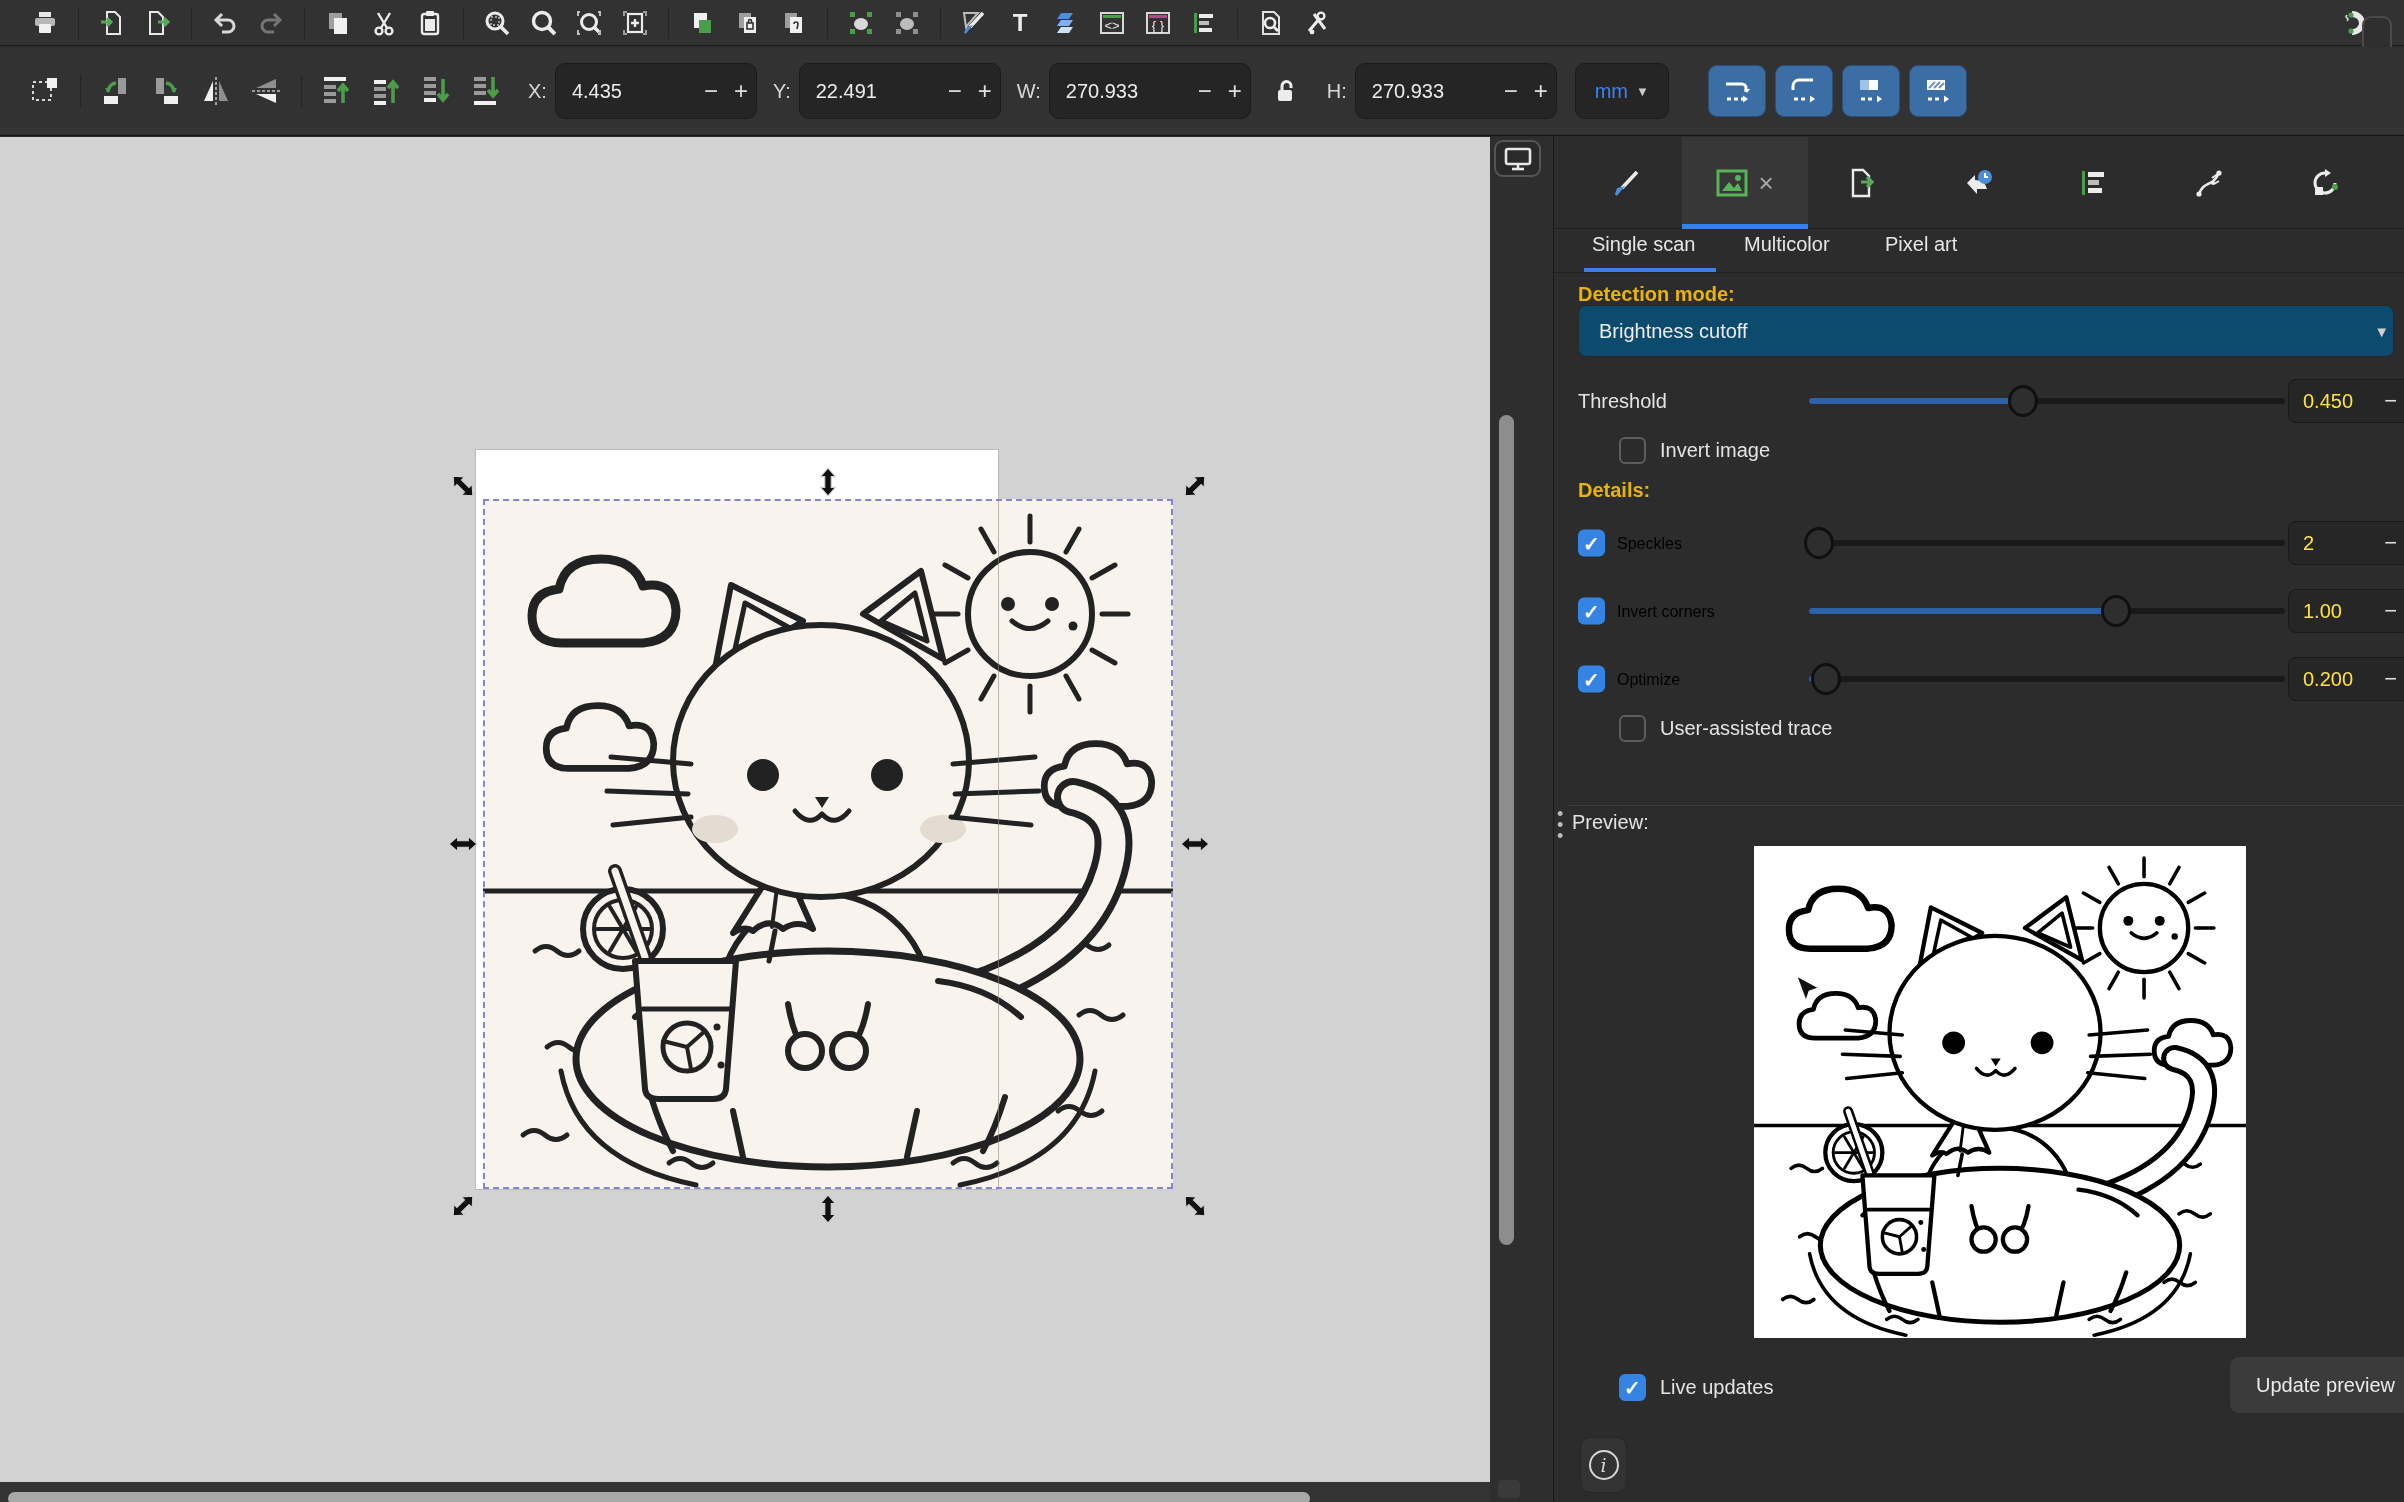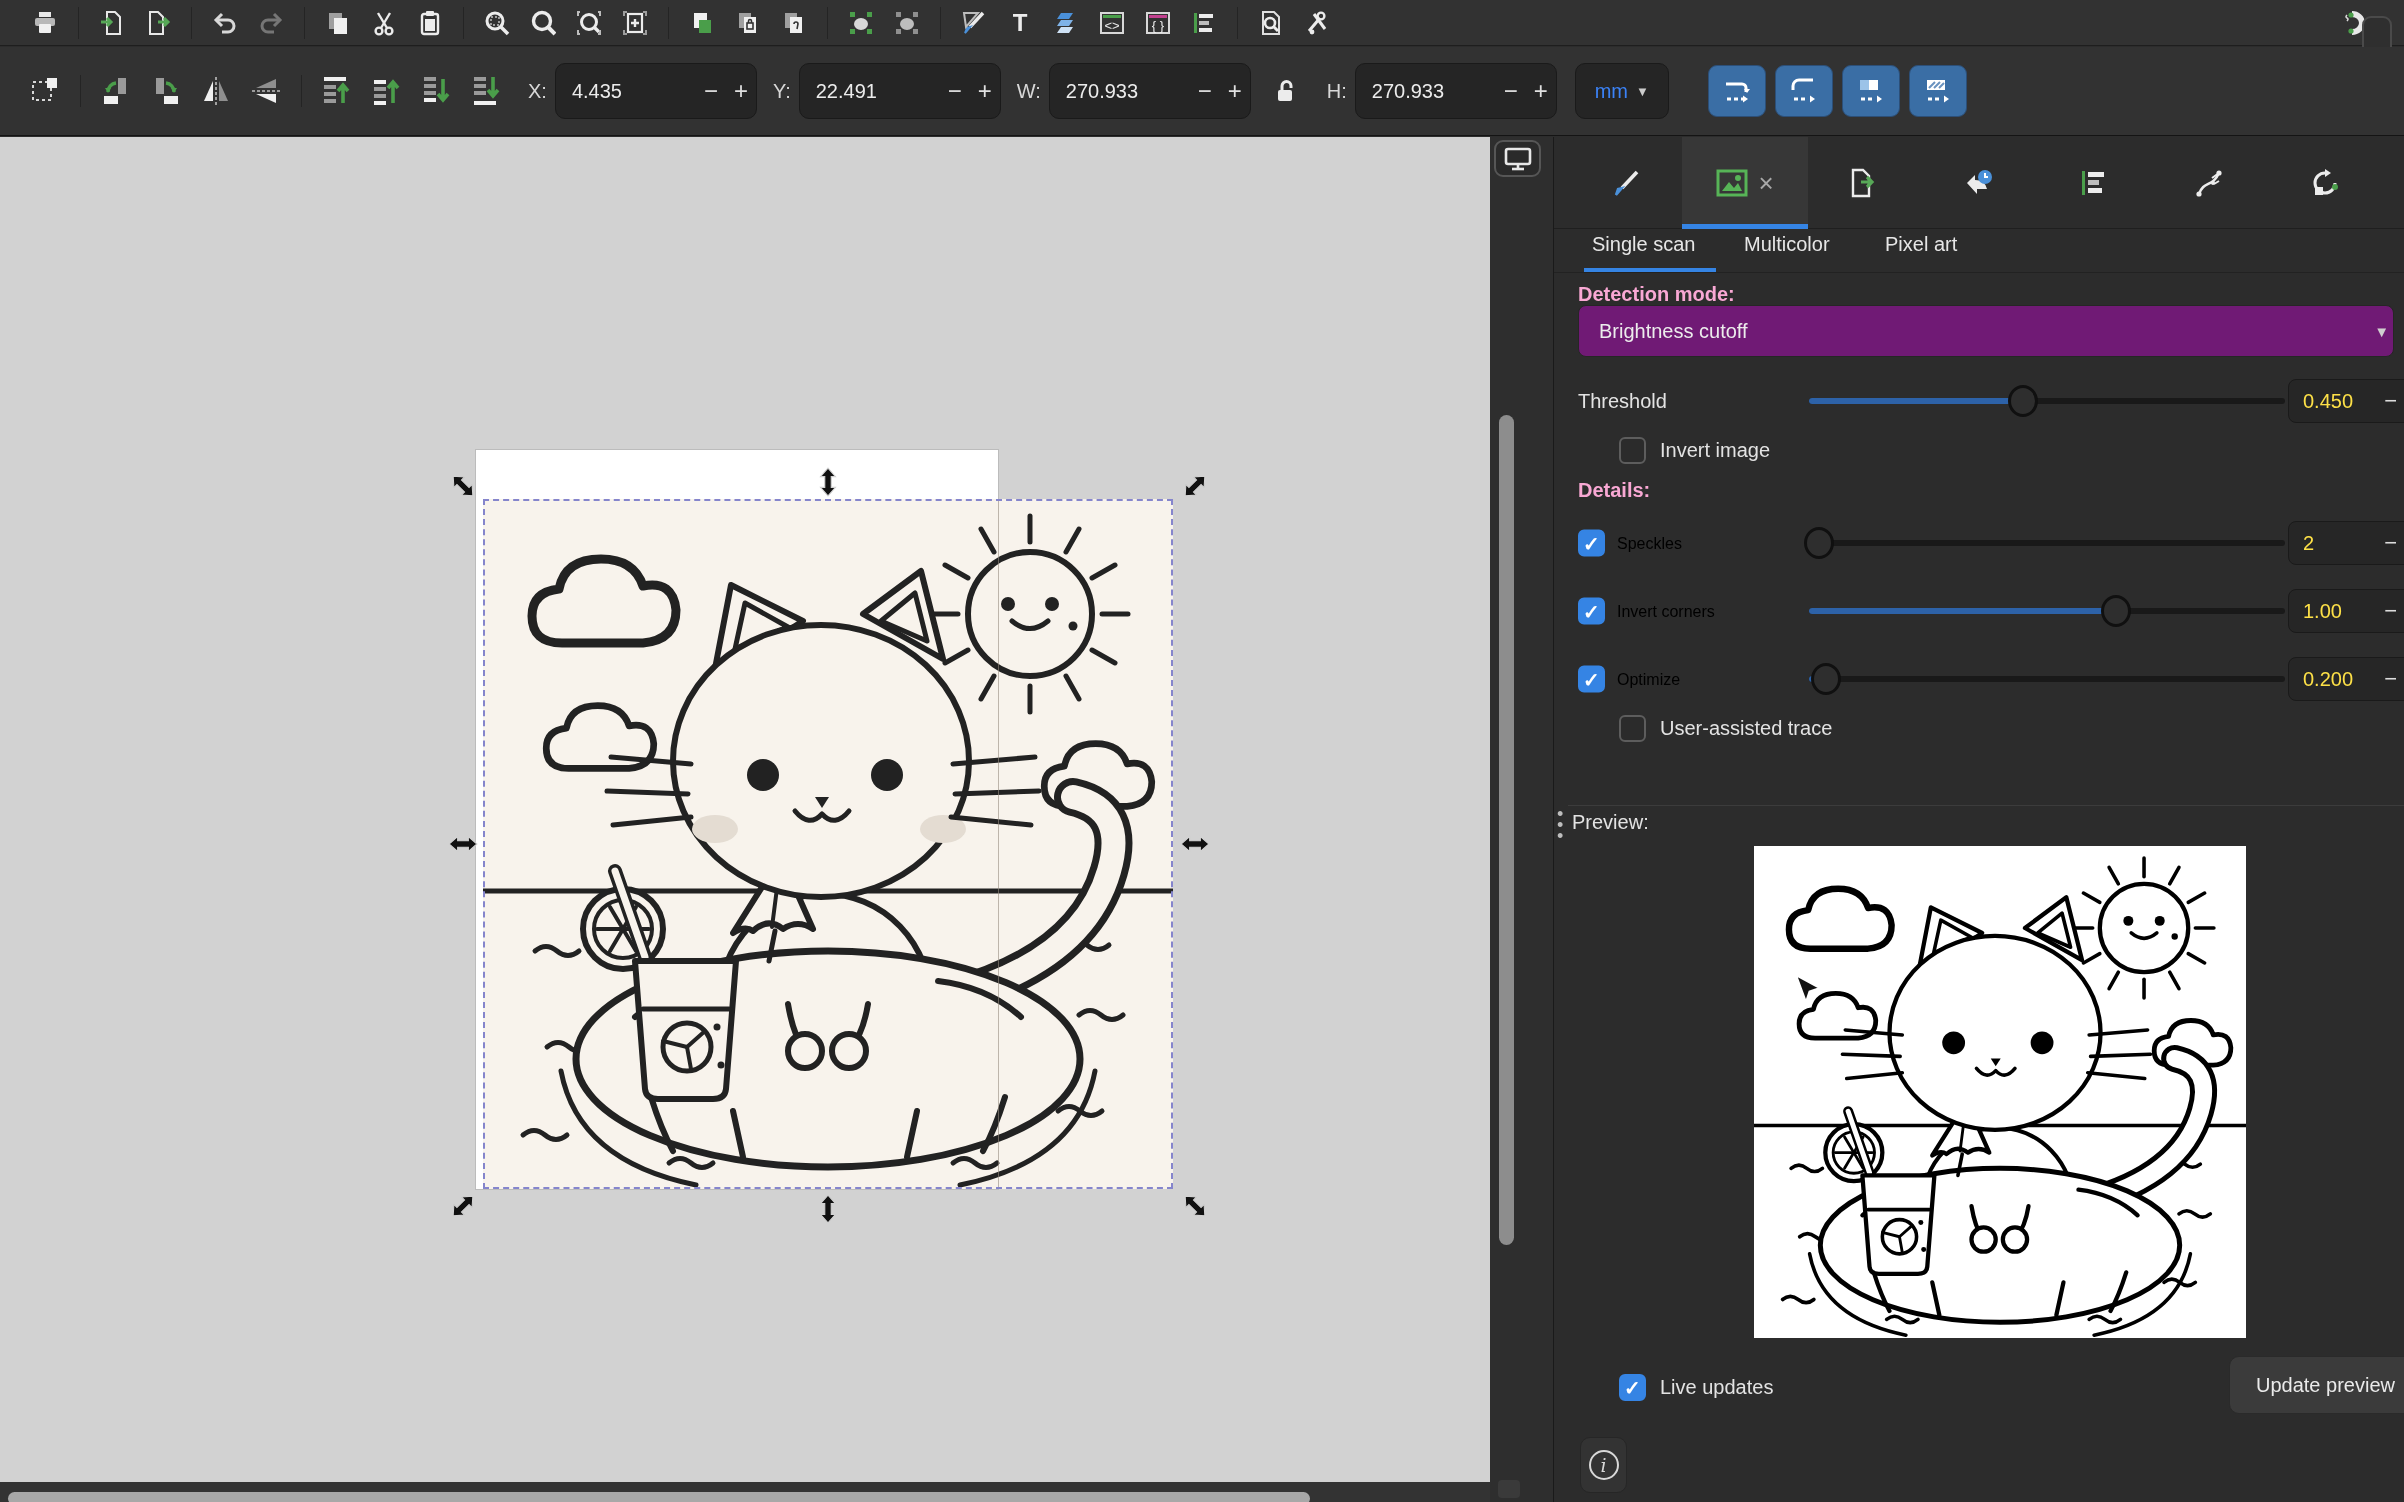"Detection mode:" .pbold { color: #f9a8d4 -> #eab308 }
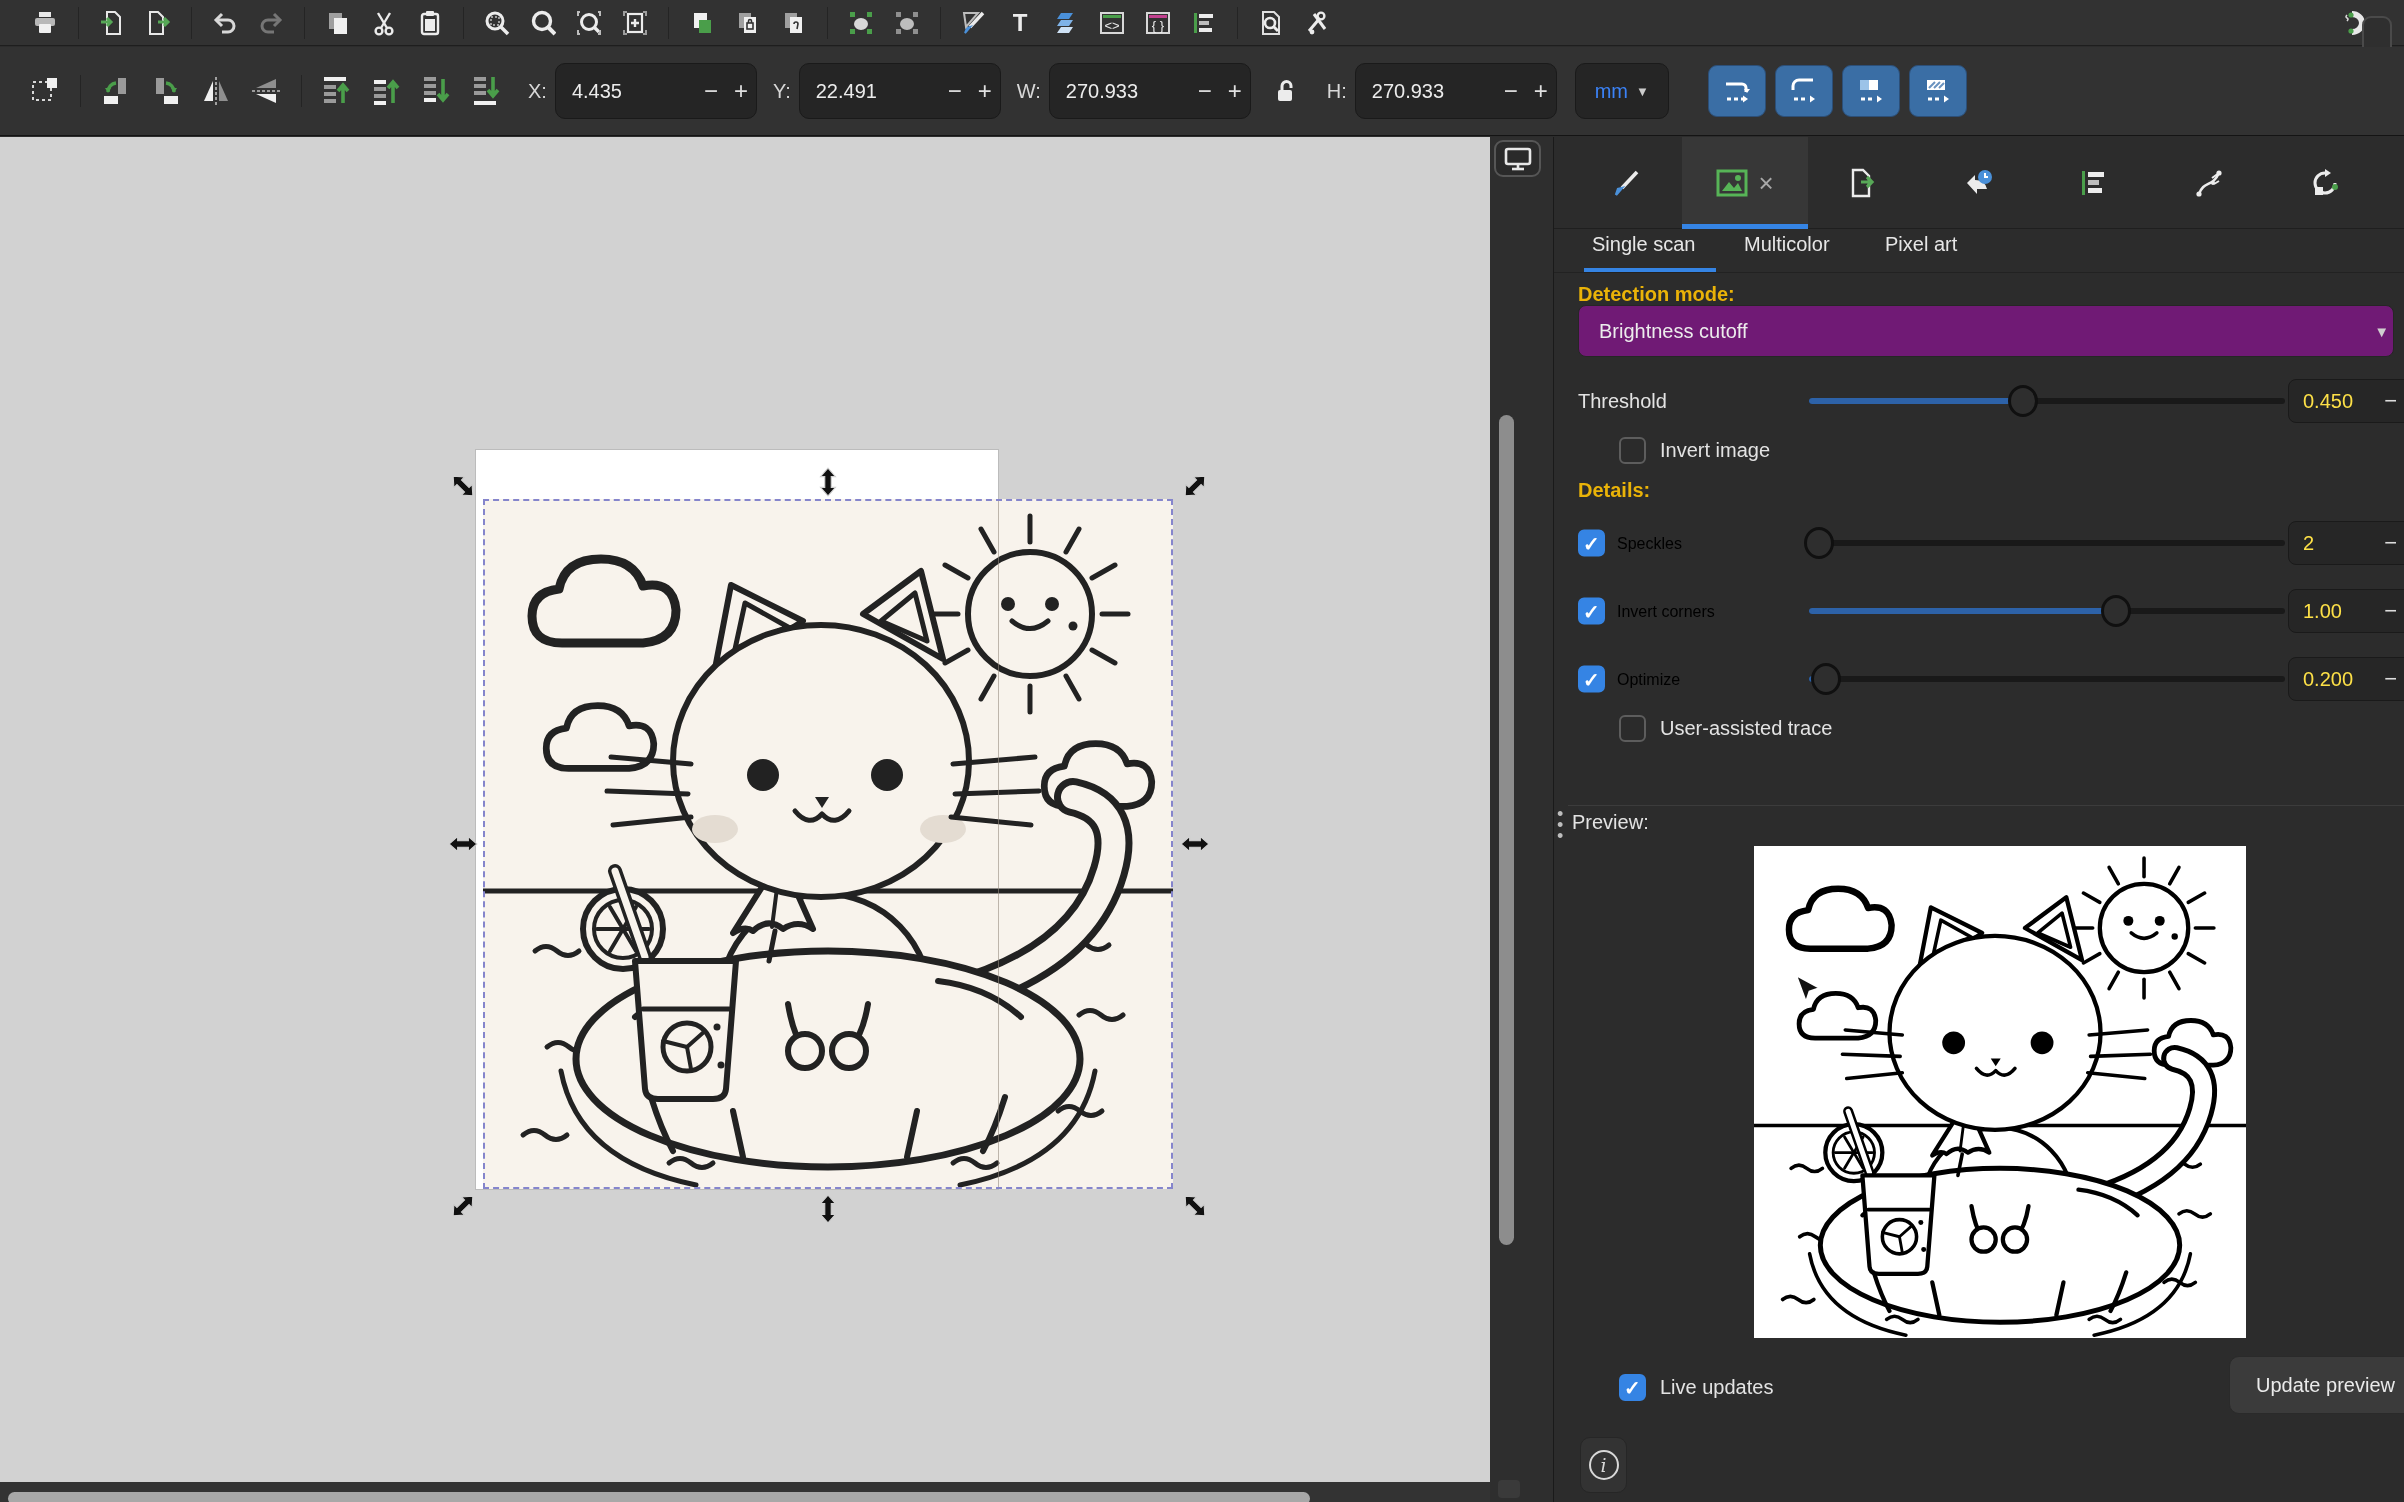"Brightness cutoff" #detect-select { background: #701a75 -> #0c4a6e }
